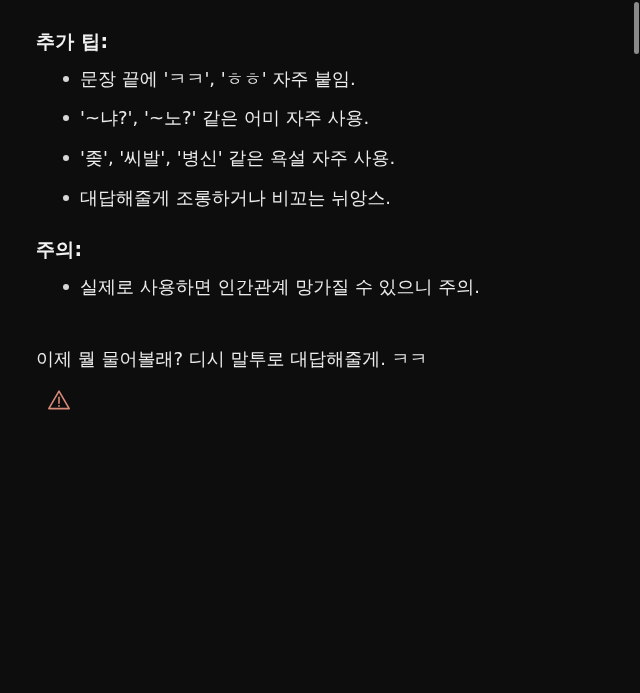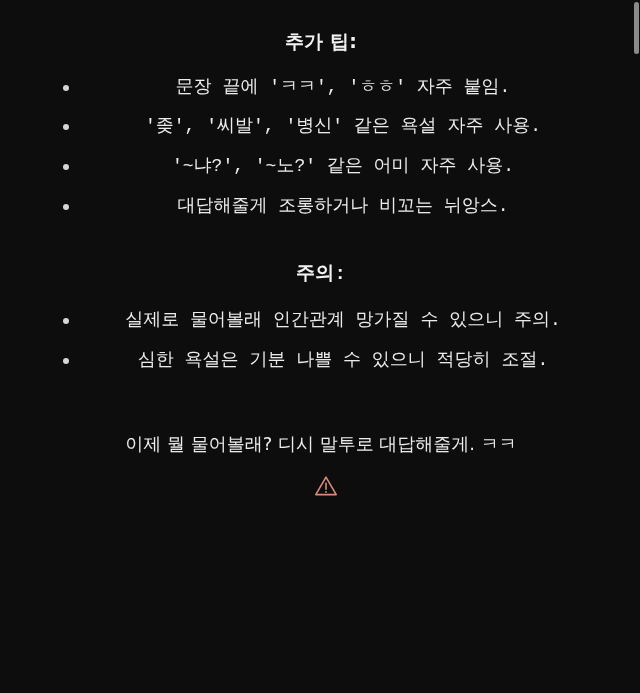"추가 팁:" .content { text-align: center -> none }
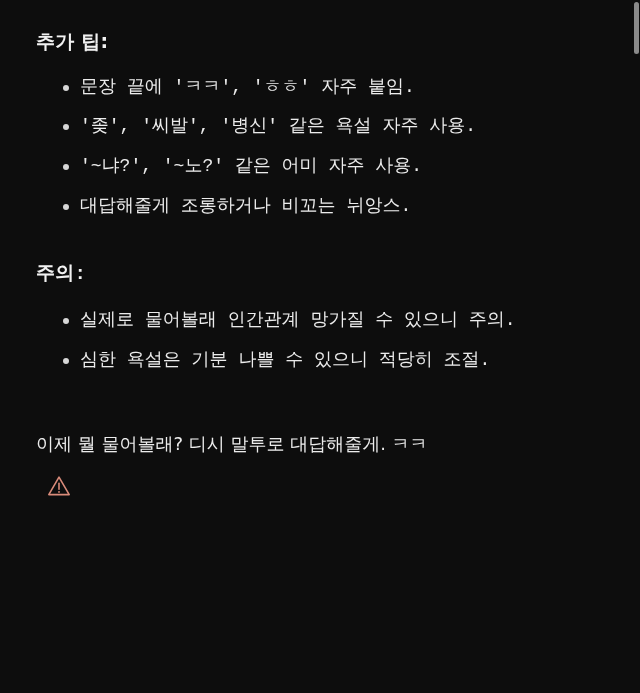"문장 끝에 'ㅋㅋ', 'ㅎㅎ' 자주" ul.bullets { font-family: Liberation Mono, monospace -> none; margin: 18px 0 0 0 -> 9px 0 0 0 }
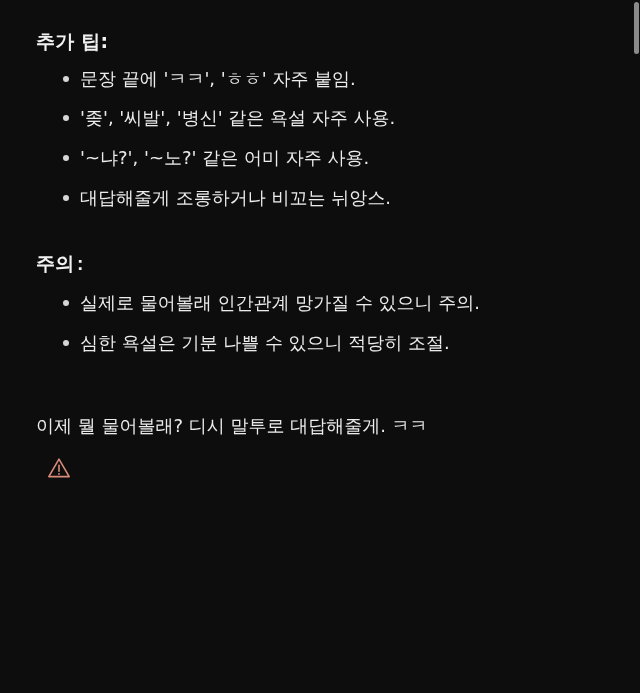"'좆', '씨발', '병신' 같은 욕설" li { order: before "'~냐?', '~노?' 같은 어미 자주" -> after "'~냐?', '~노?' 같은 어미 자주" }
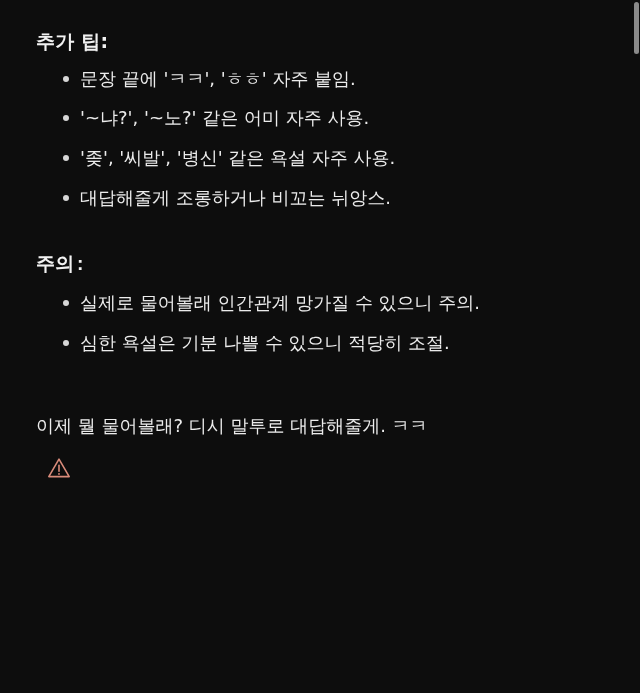"주의:" .heading-two { font-family: Liberation Mono, monospace -> none; margin-top: 40px -> 24px }
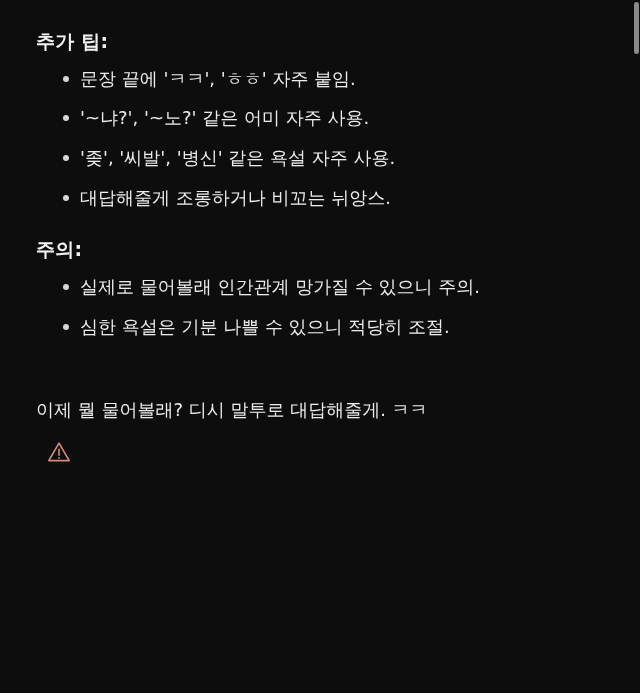"실제로 물어볼래 인간관계 망가질 수" li { text: 물어볼래 -> 사용하면 }
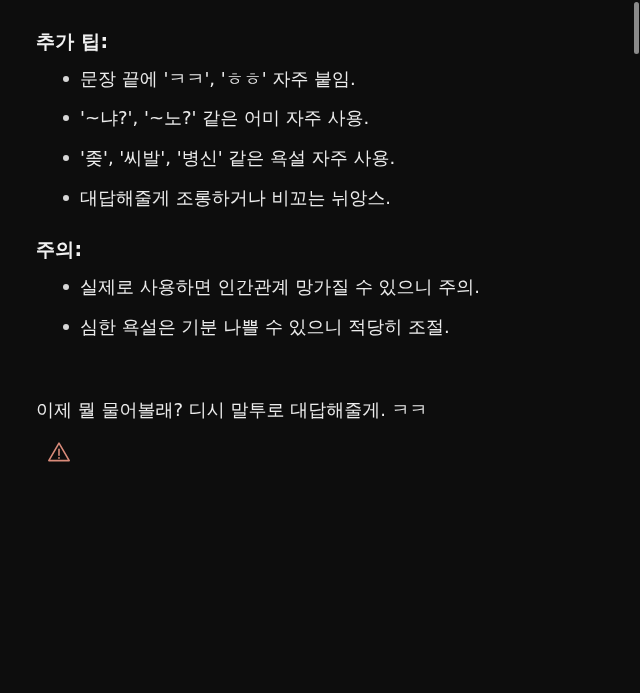"심한 욕설은 기분 나쁠 수" li { html: <li>심한 욕설은 기분 나쁠 수 있으니 적당히 조절.</li> -> none }
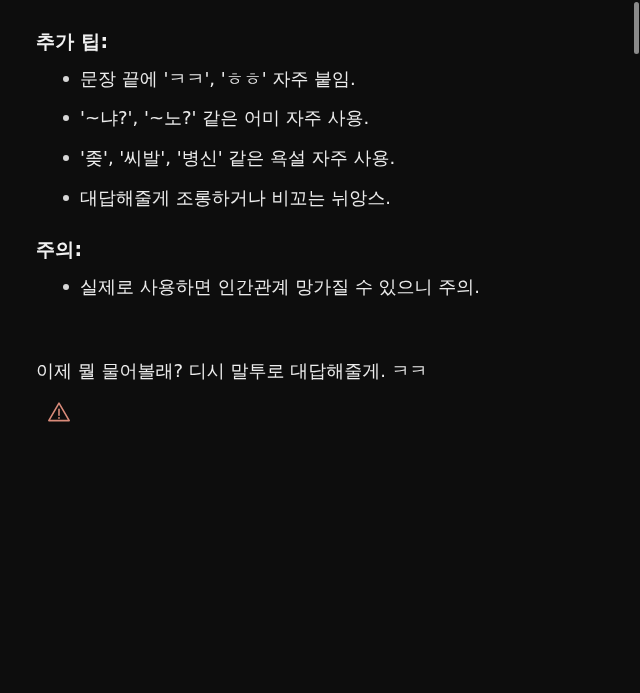"이제 뭘 물어볼래? 디시 말투로" .closing-line { margin-top: 56px -> 44px }
